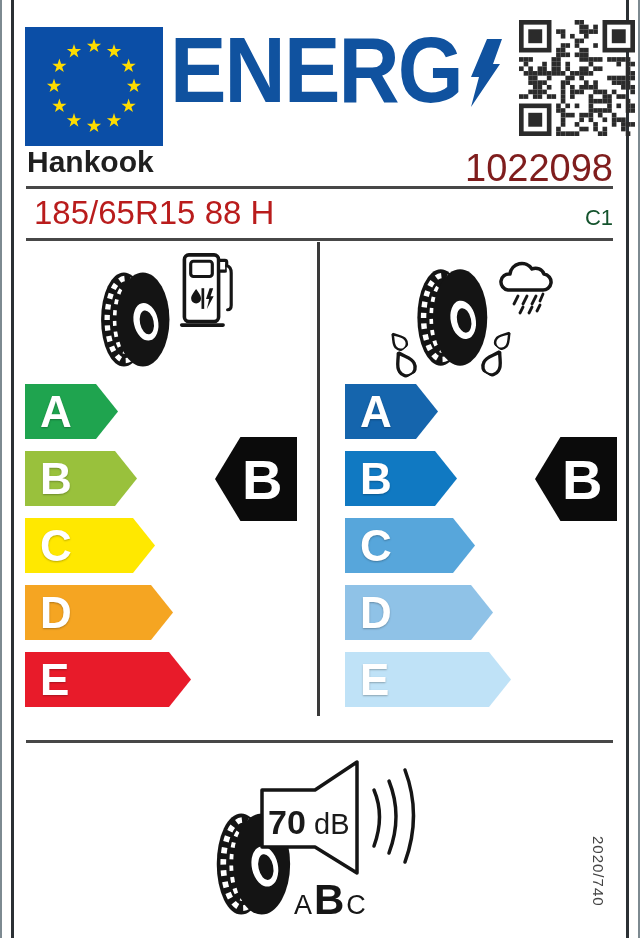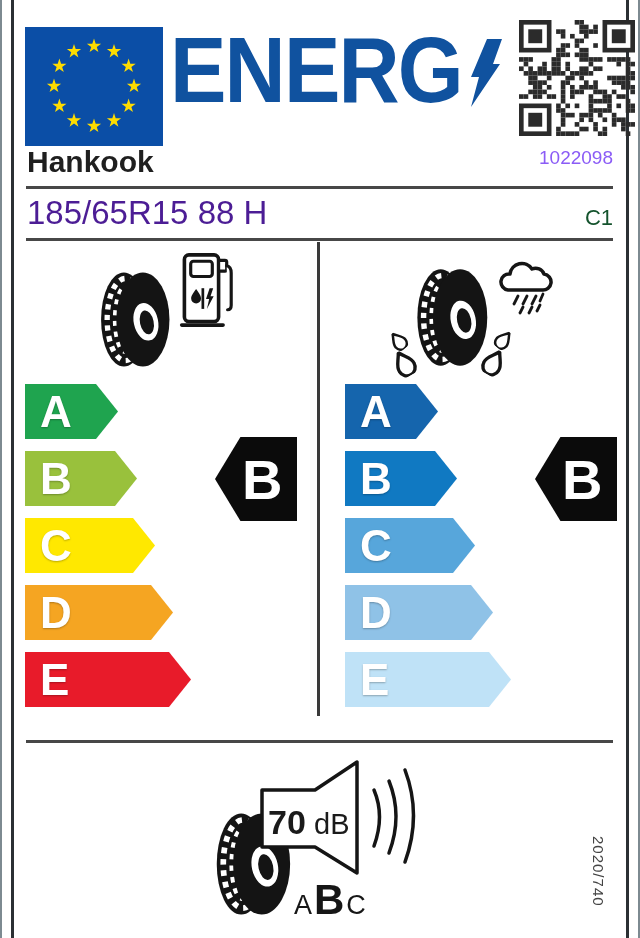"1022098" .prodcode { color: #8b5cf6 -> #7f1d1d; font-size: 19px -> 38px }
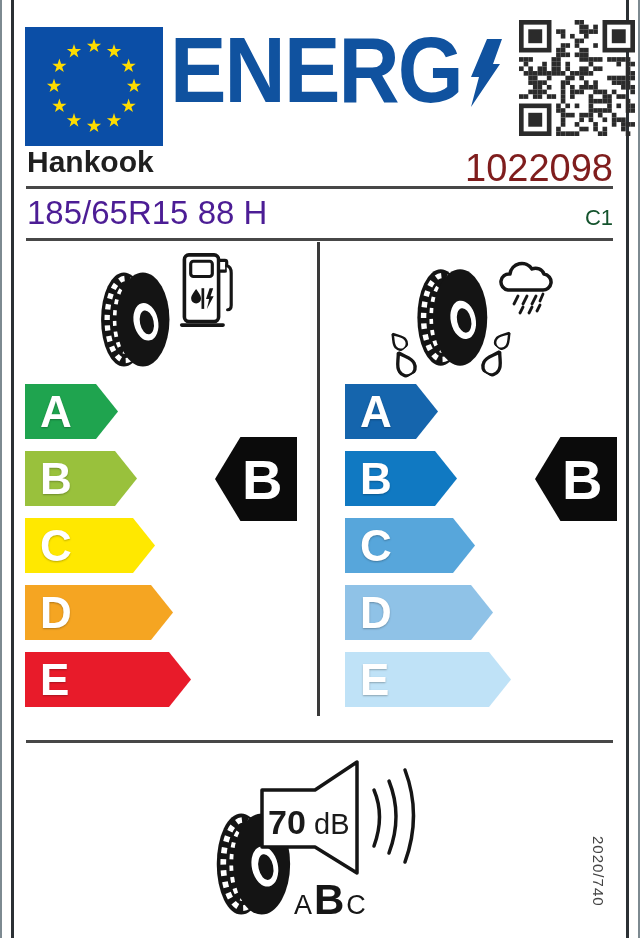"185/65R15 88 H" .size { color: #4c1d95 -> #b91c1c; left: 27px -> 34px }
